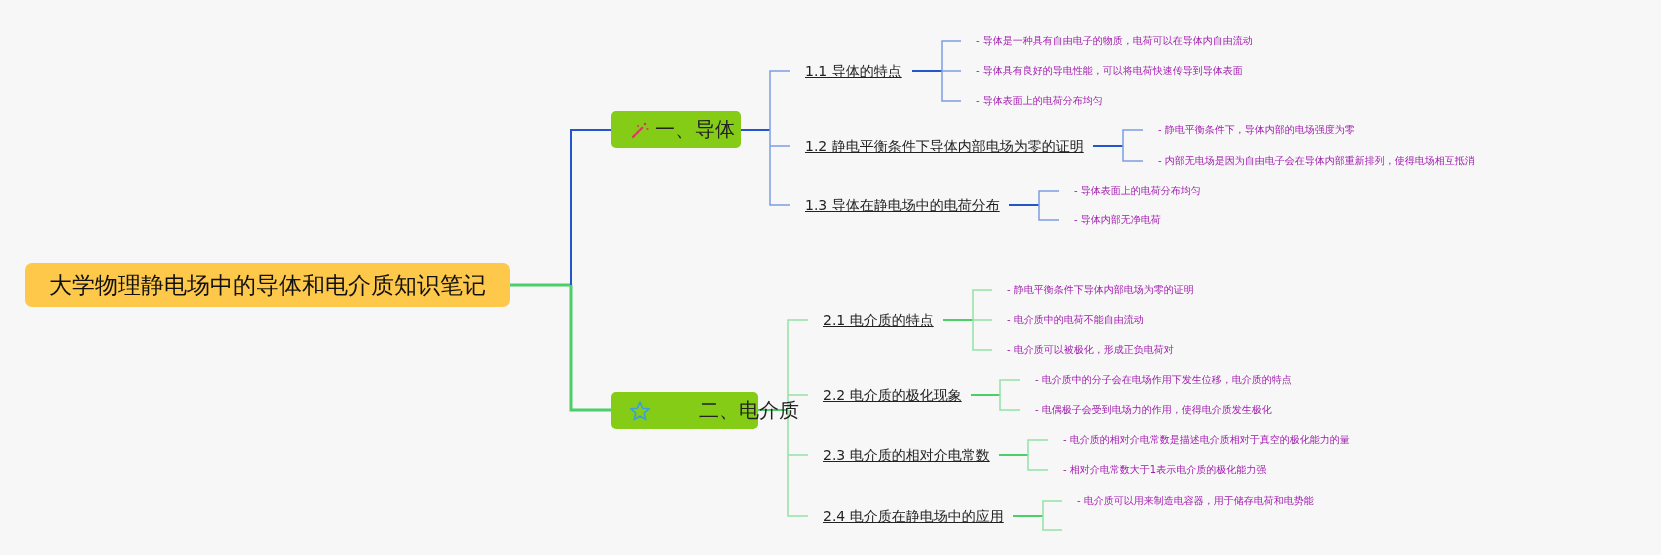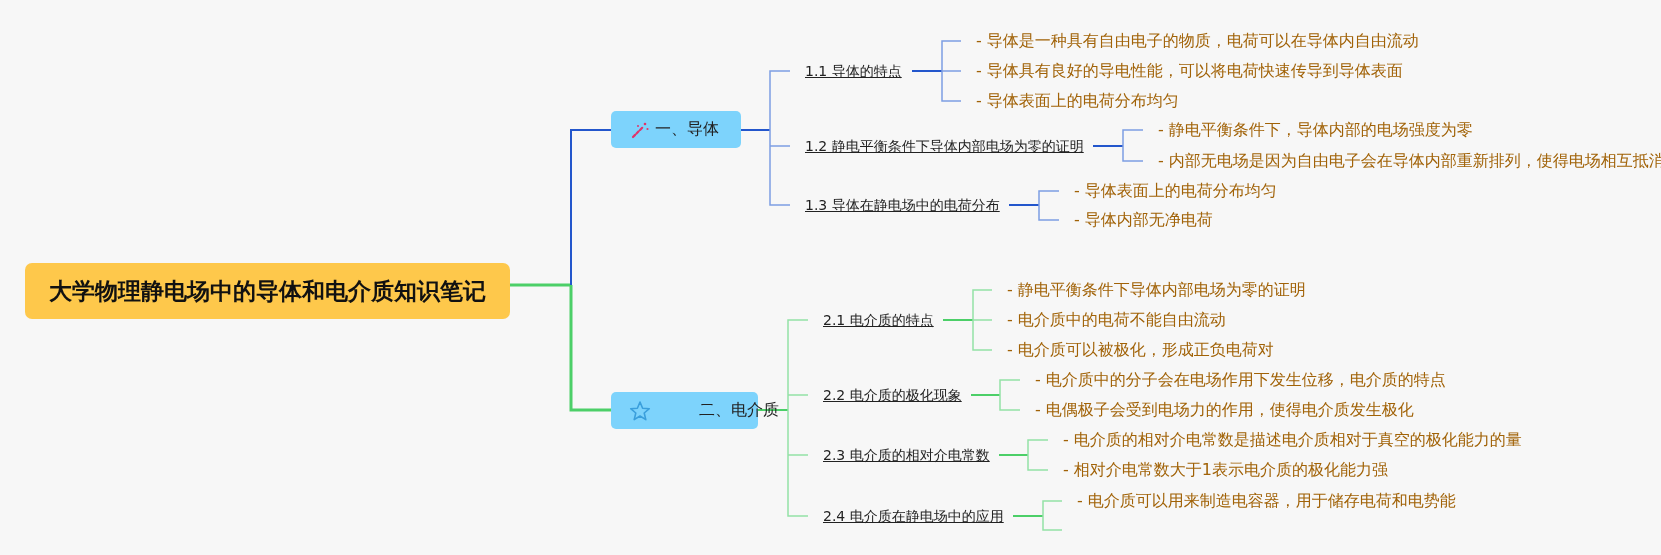"- 导体是一种具有自由电子的物质，电荷可以在导体内自由流动" .leaf { color: #a16207 -> #a21caf; font-size: 16px -> 10px }
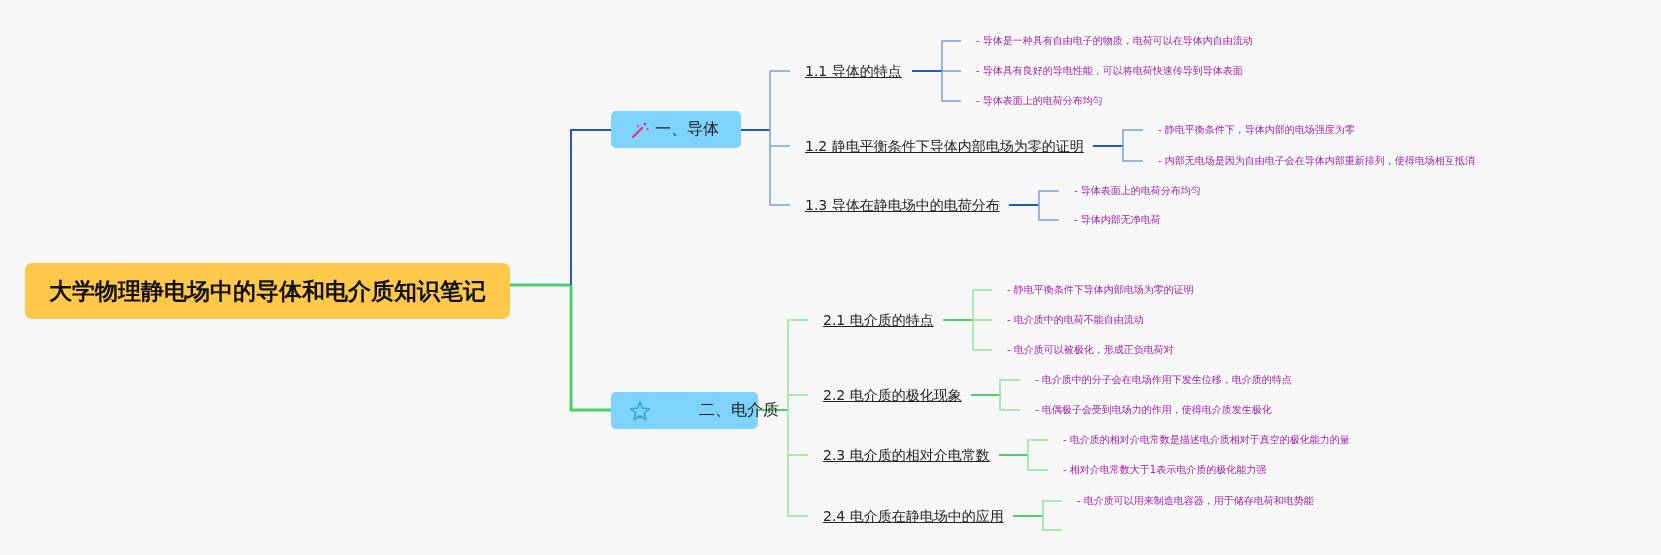"一、导体" .main-node { background: #7dd3fc -> #84cc16; font-size: 16px -> 20px }
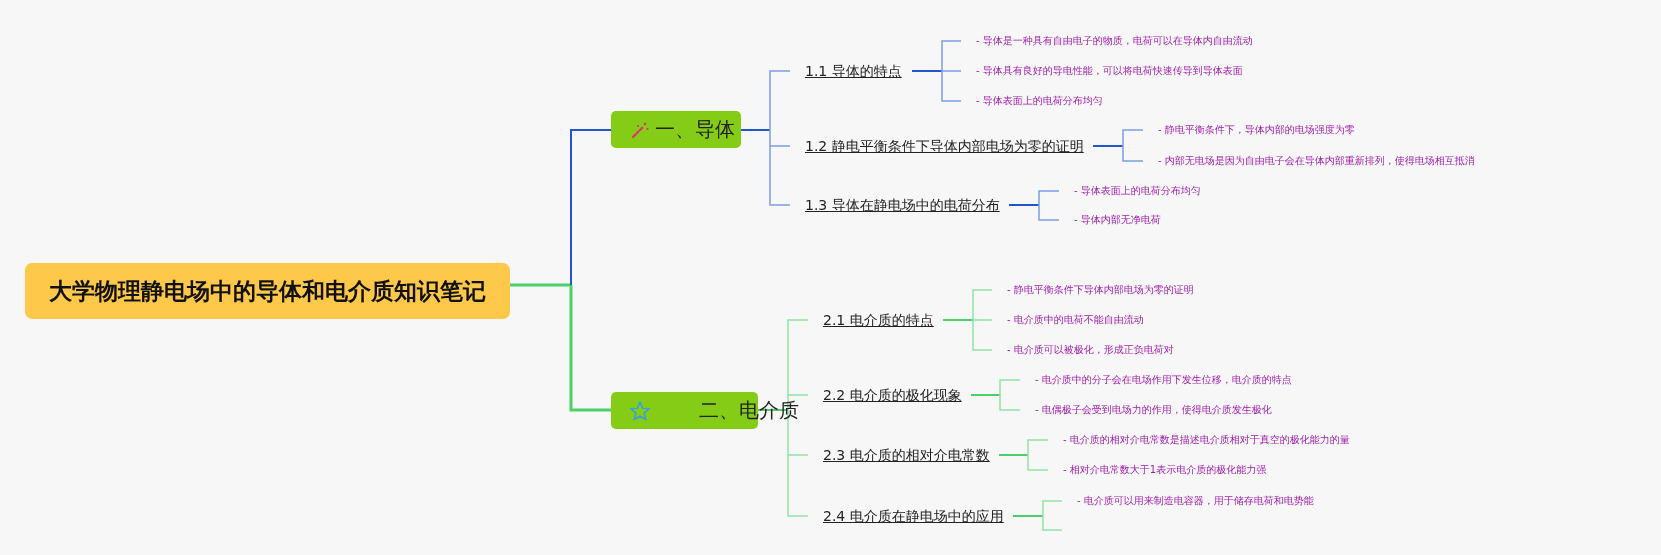"大学物理静电场中的导体和电介质知识笔记" .root { font-weight: bold -> normal; height: 56px -> 44px }
